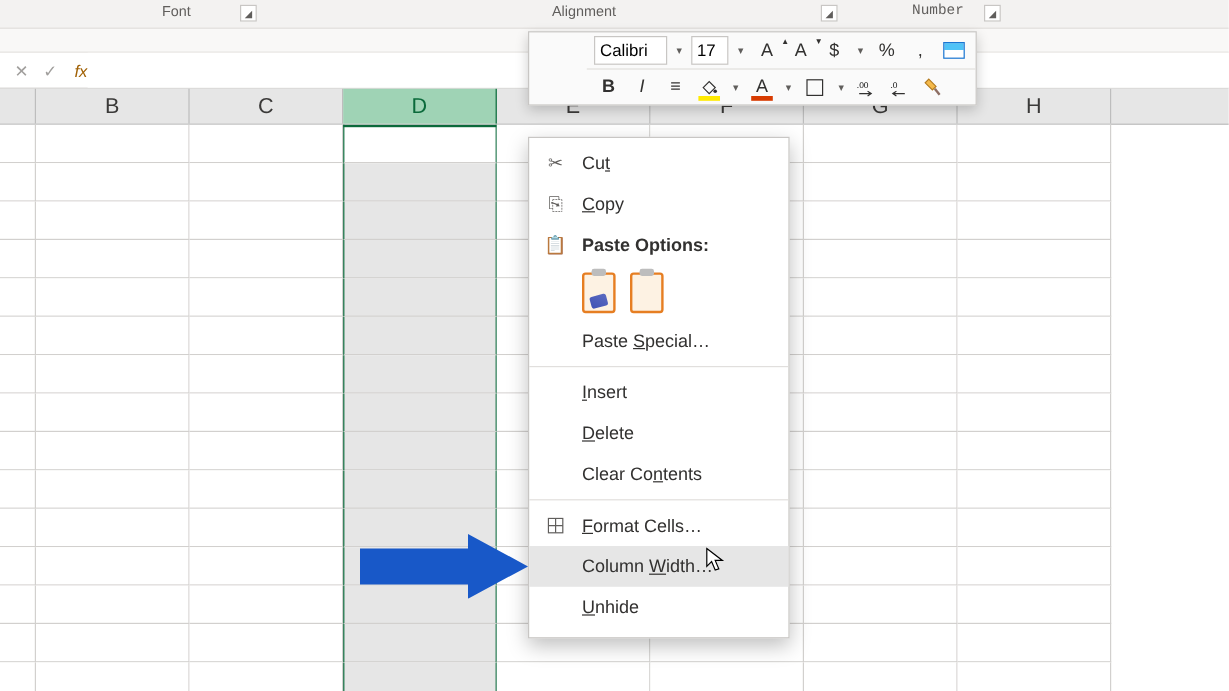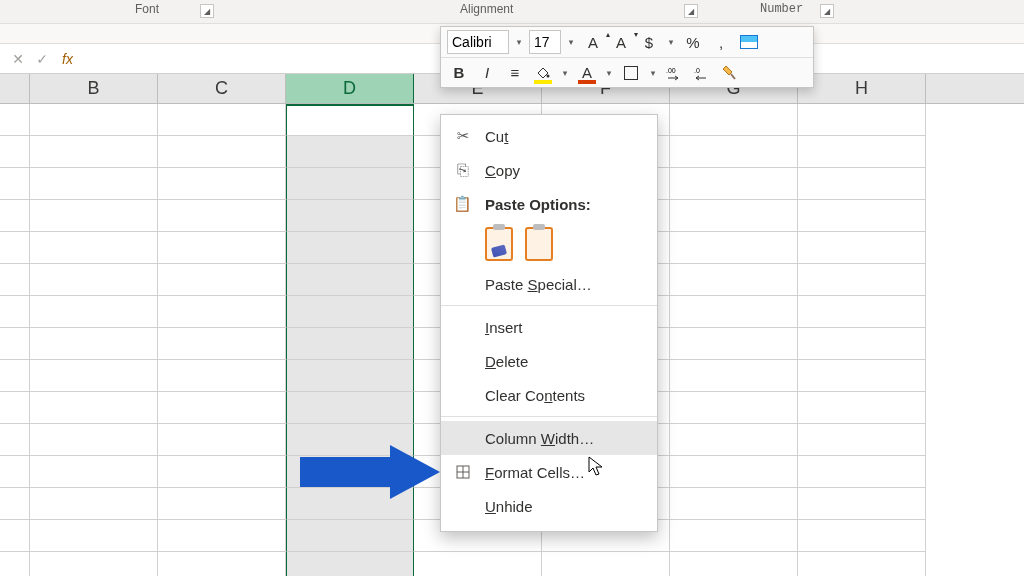"Calibri" .mt-row { margin-left: none -> 48px }
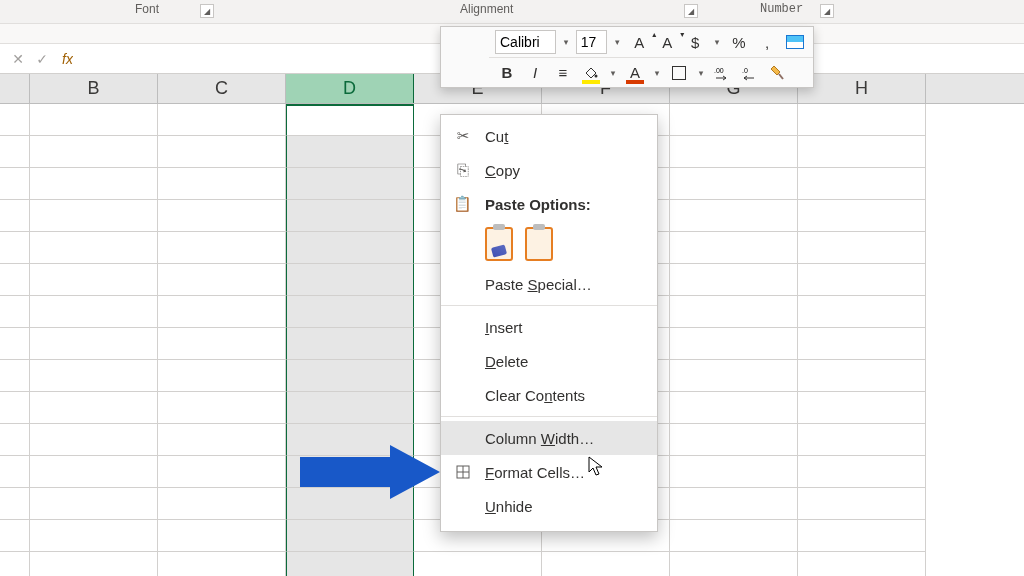"Column Width…" div.cm-item { order: before "Format Cells…" -> after "Format Cells…" }
